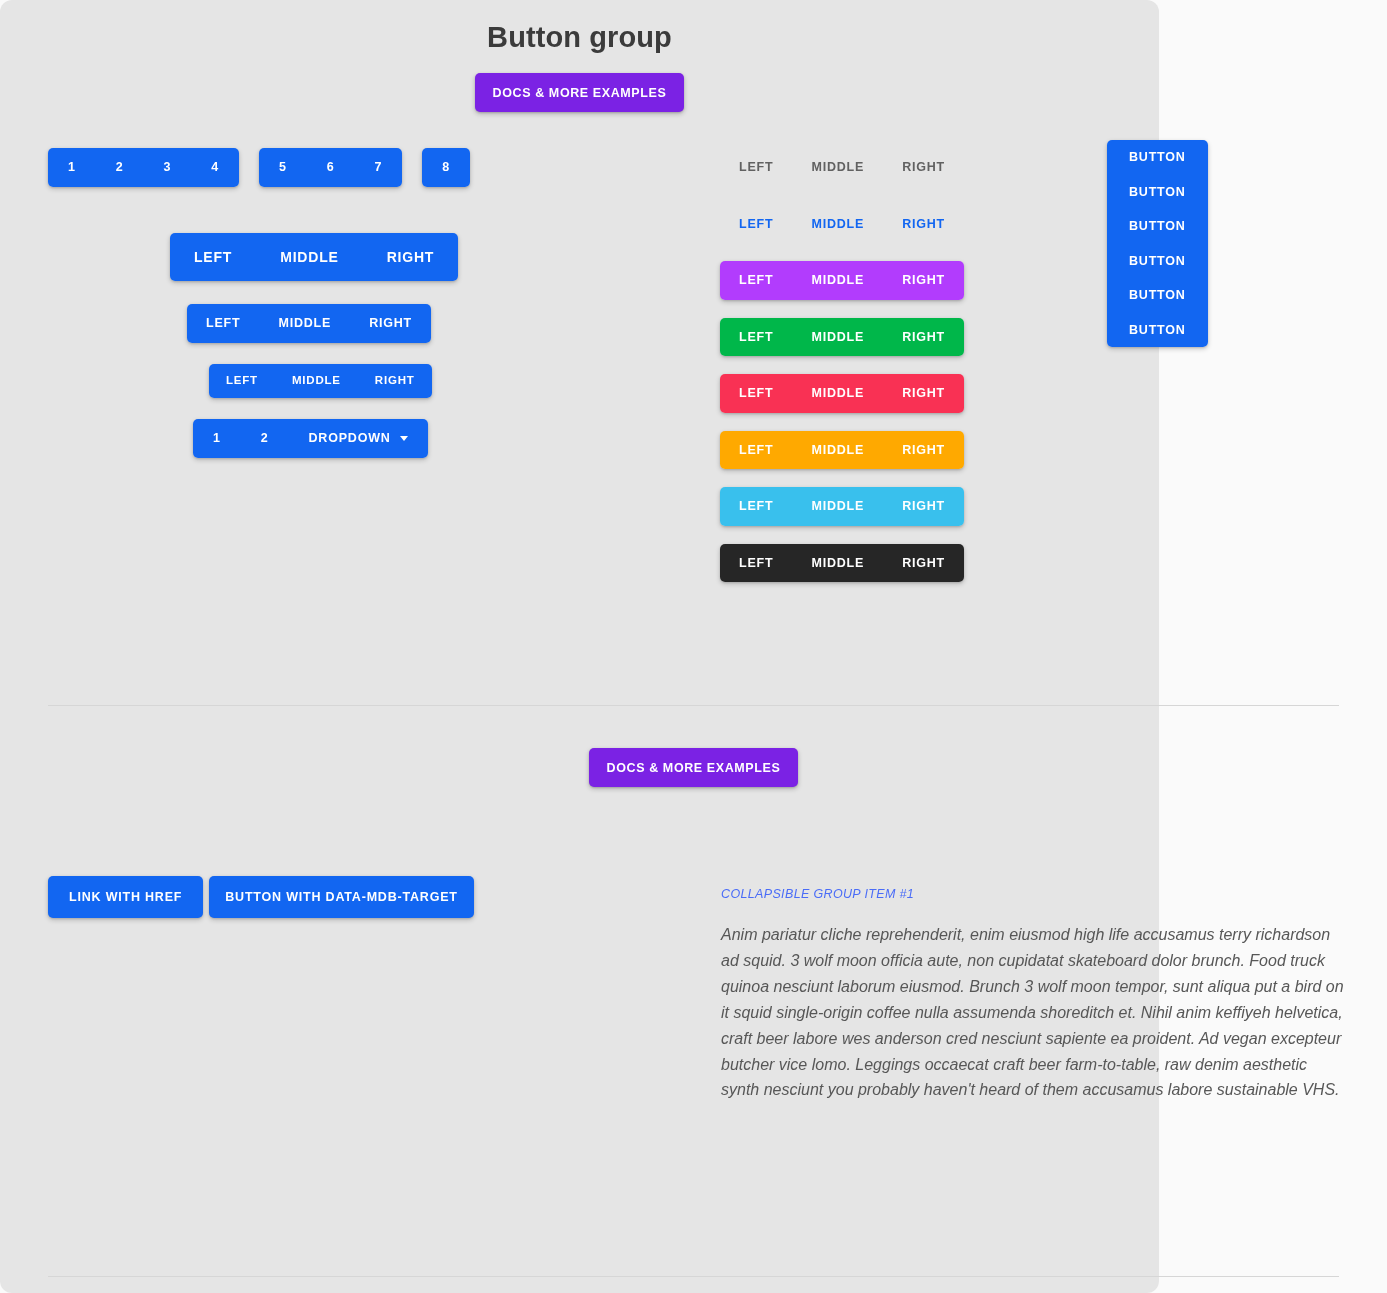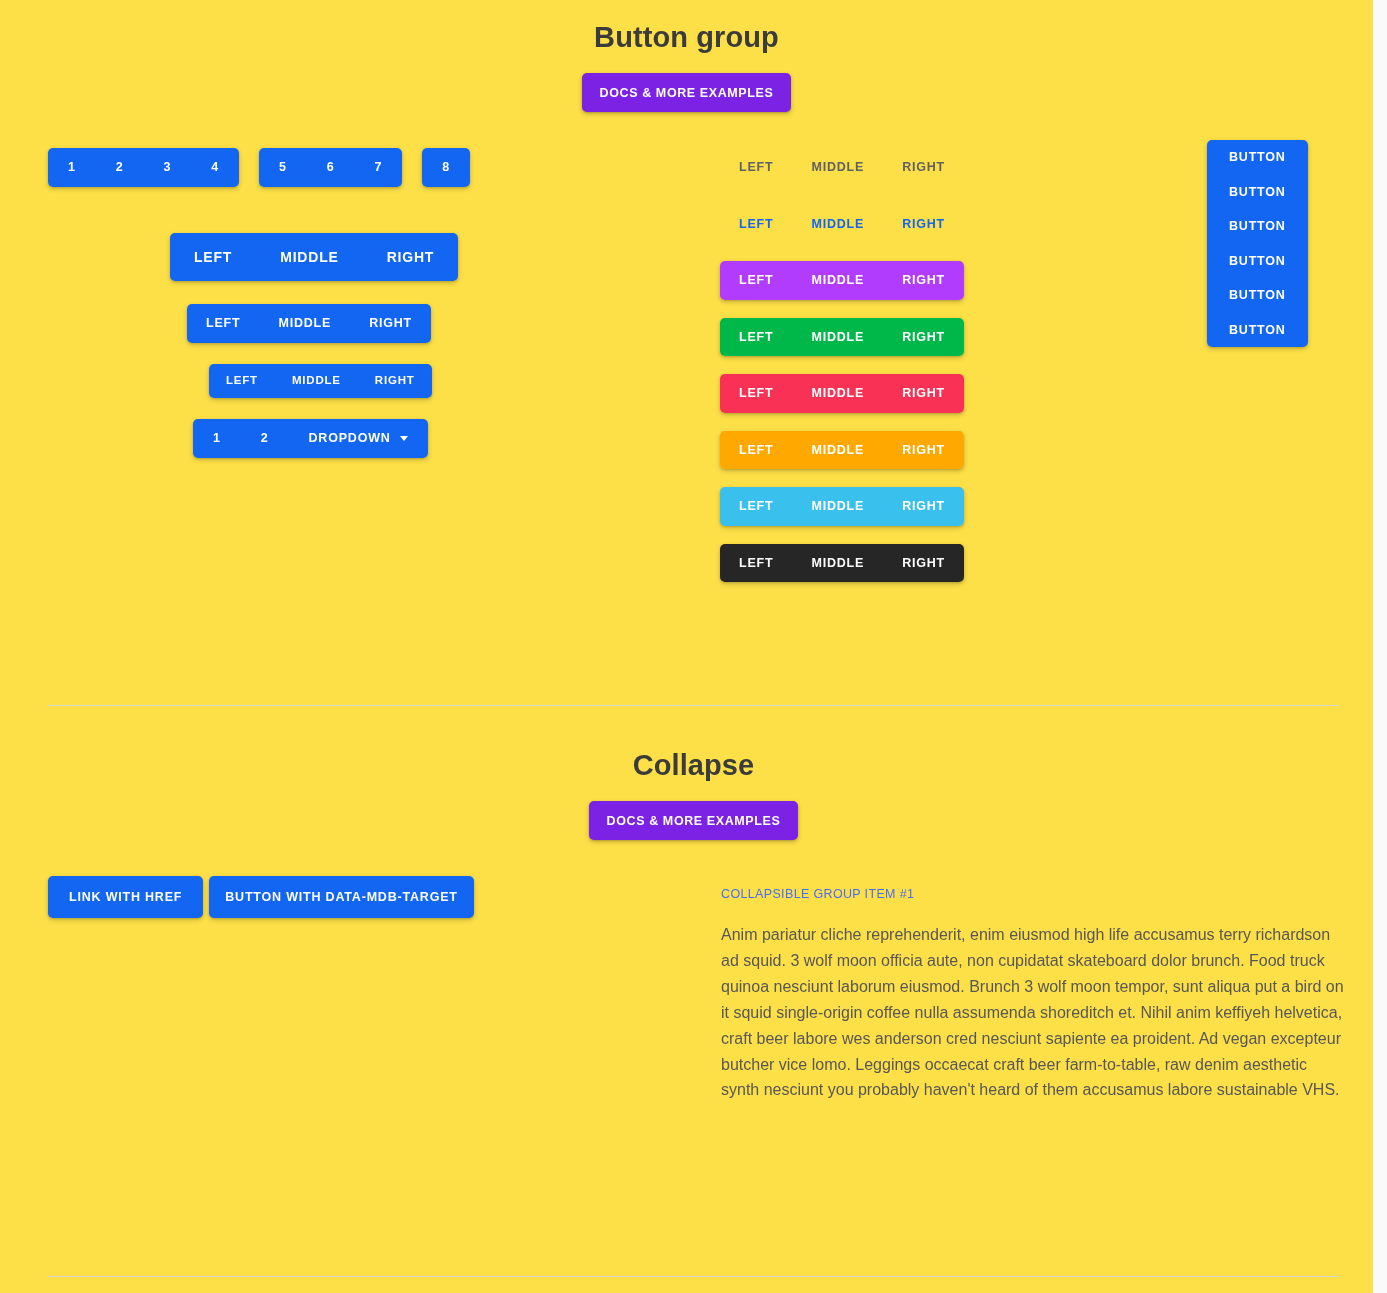"Button group" .page { background: #fde047 -> #e5e5e5; border-radius: none -> 12px; width: 1373px -> 1159px }
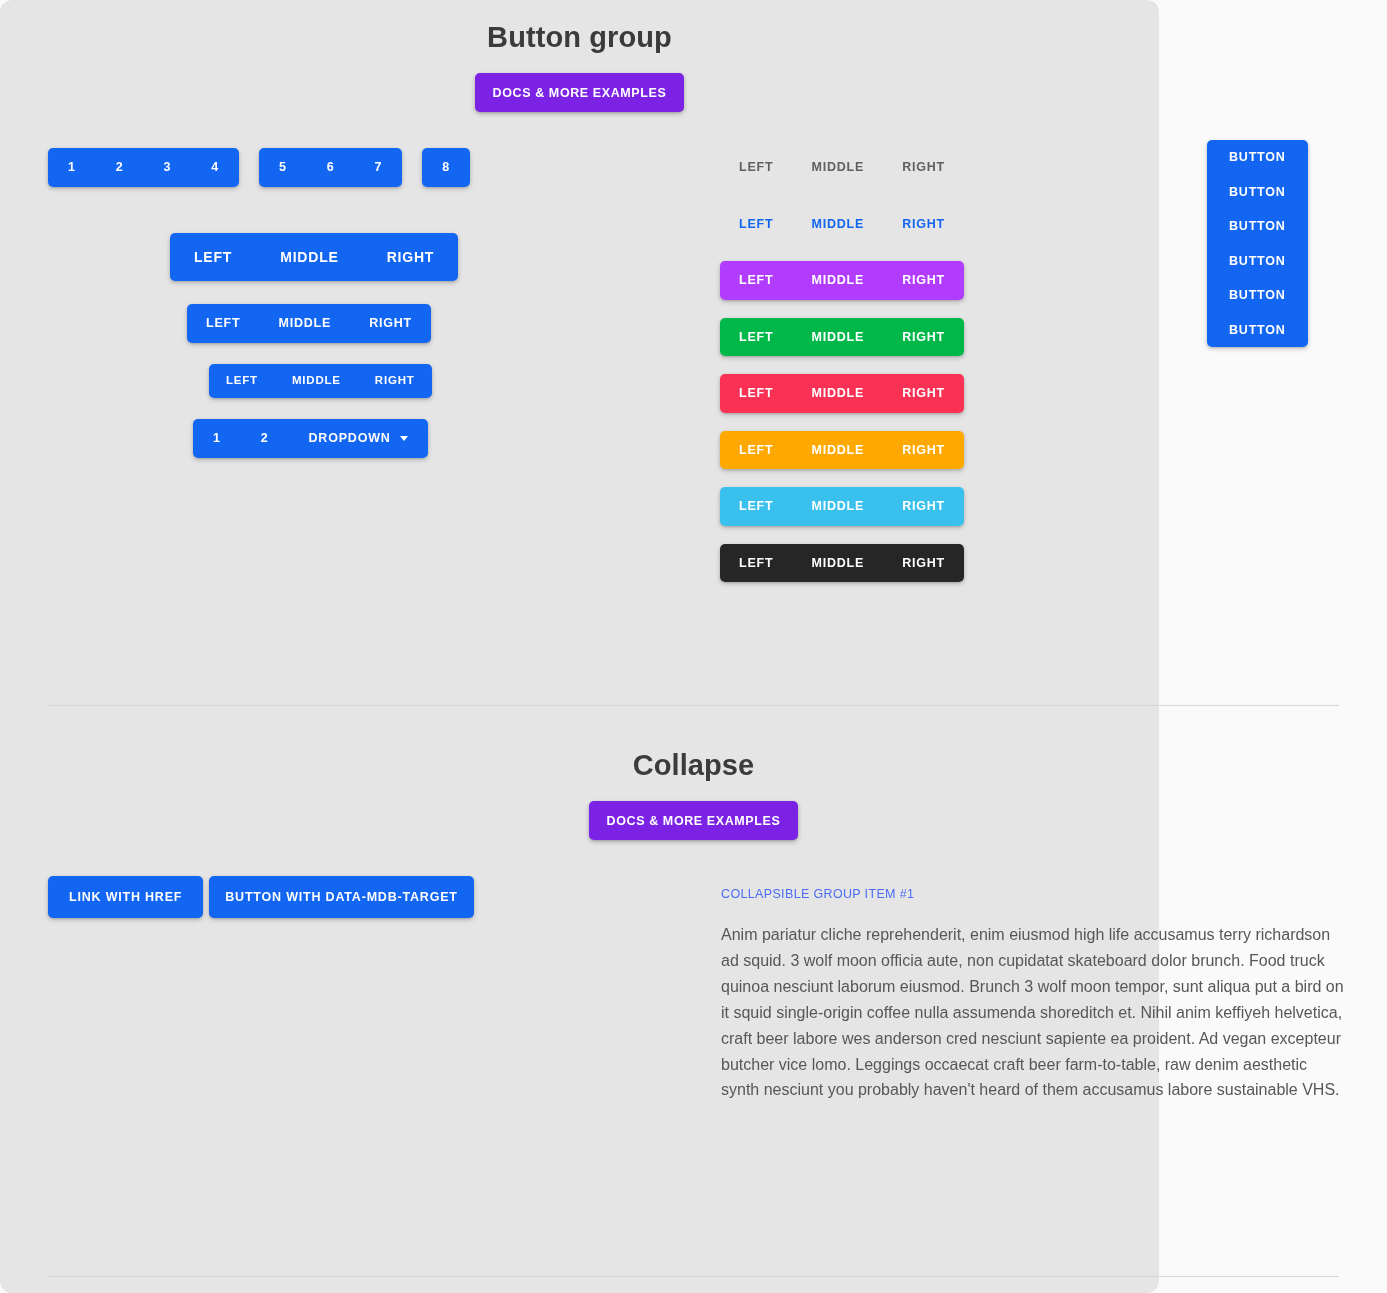"BUTTON" div.row-block { left: 1207px -> 1107px }
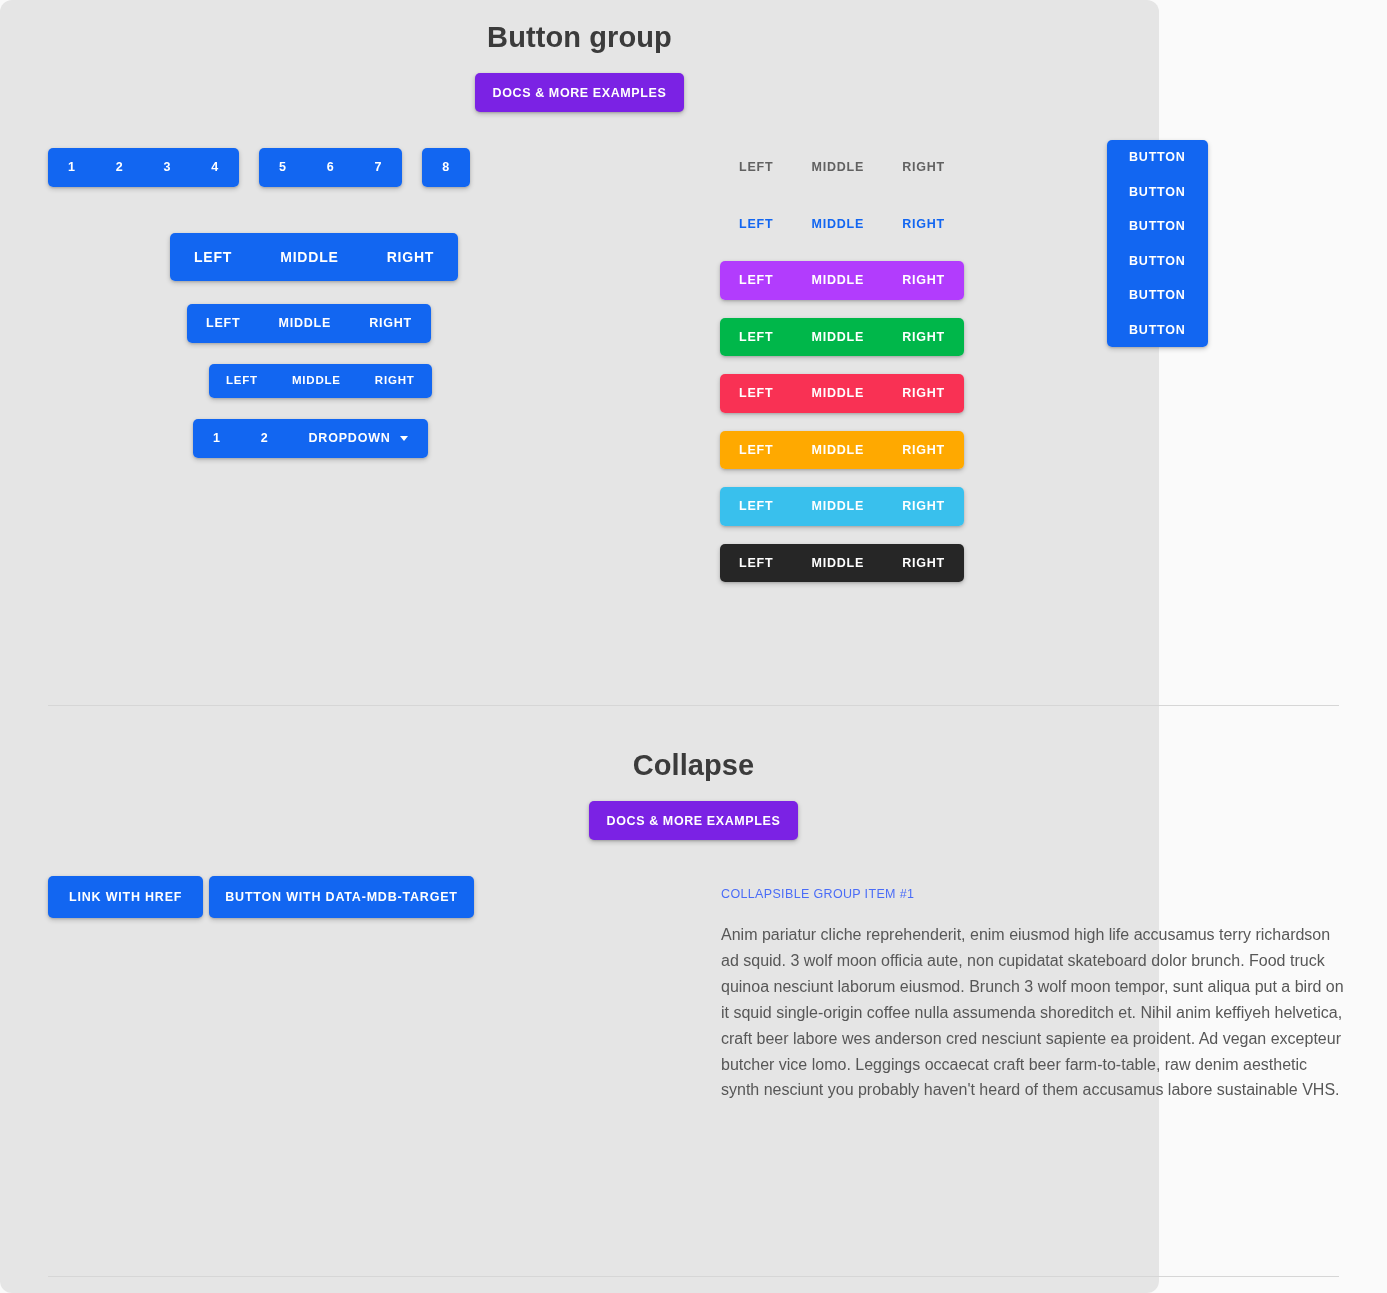"Collapse" h2.section-title { html: <h2>Collapse</h2> -> none }
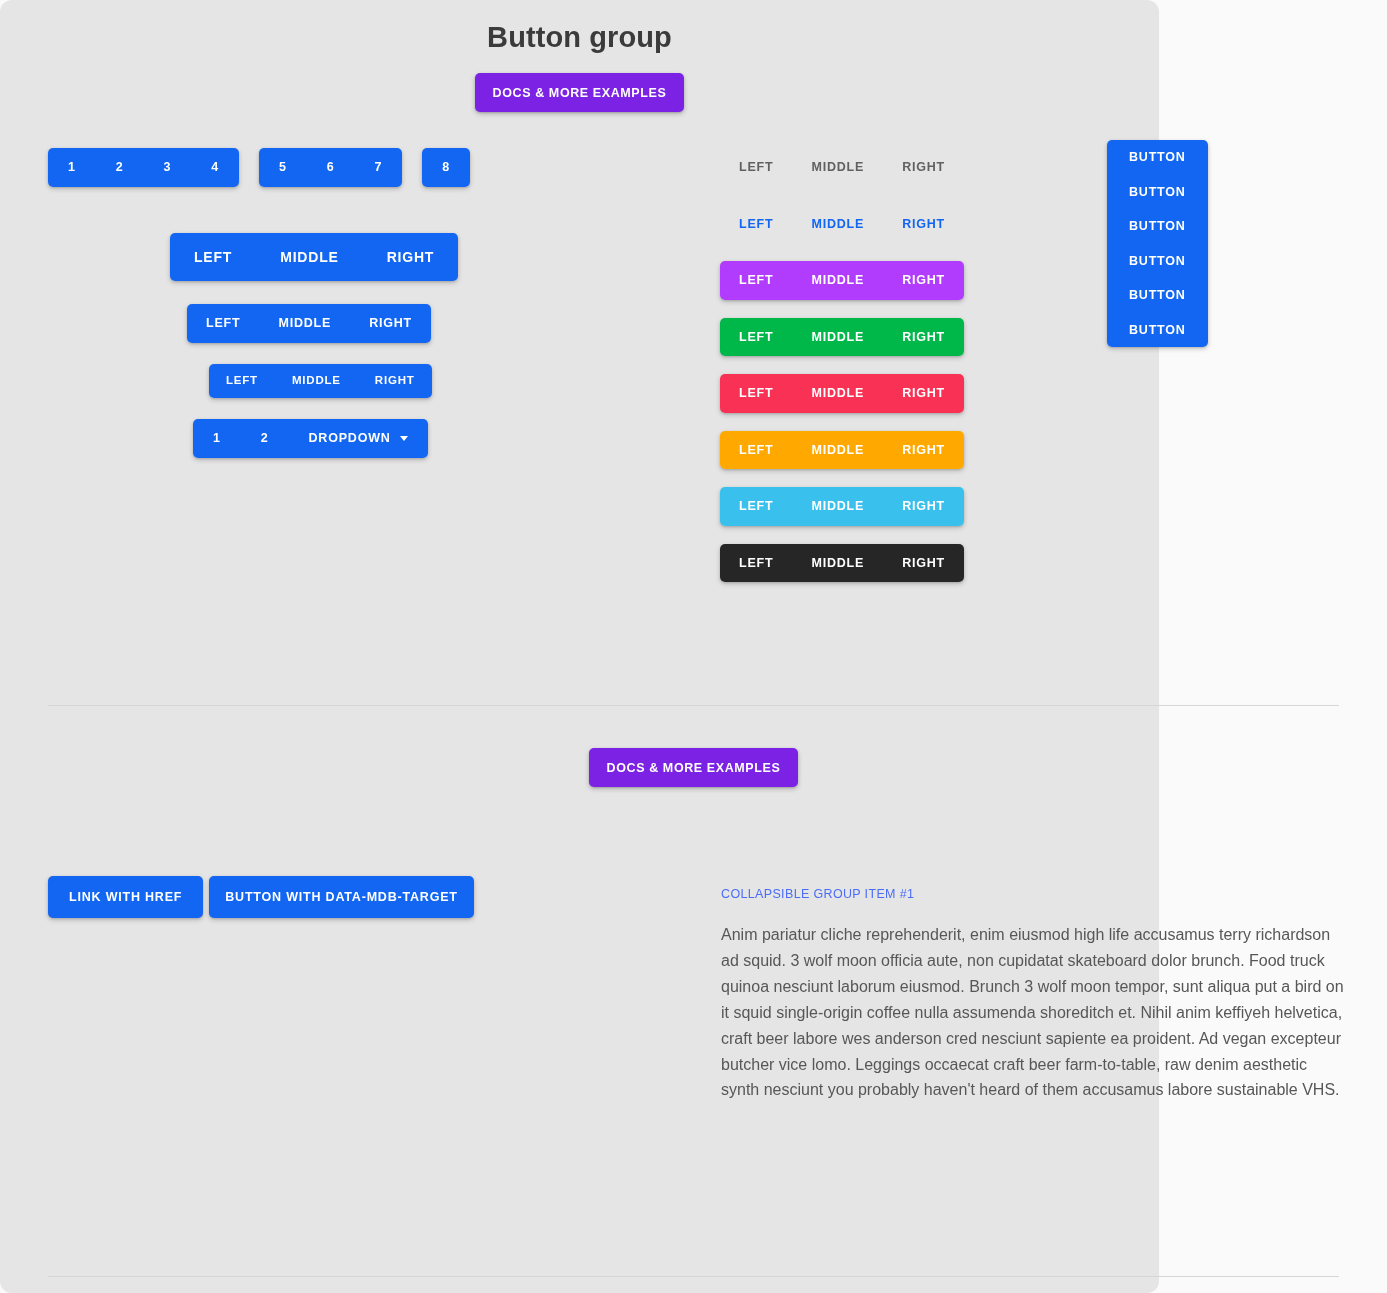"COLLAPSIBLE GROUP ITEM #1" div.row-block { font-style: none -> italic }
